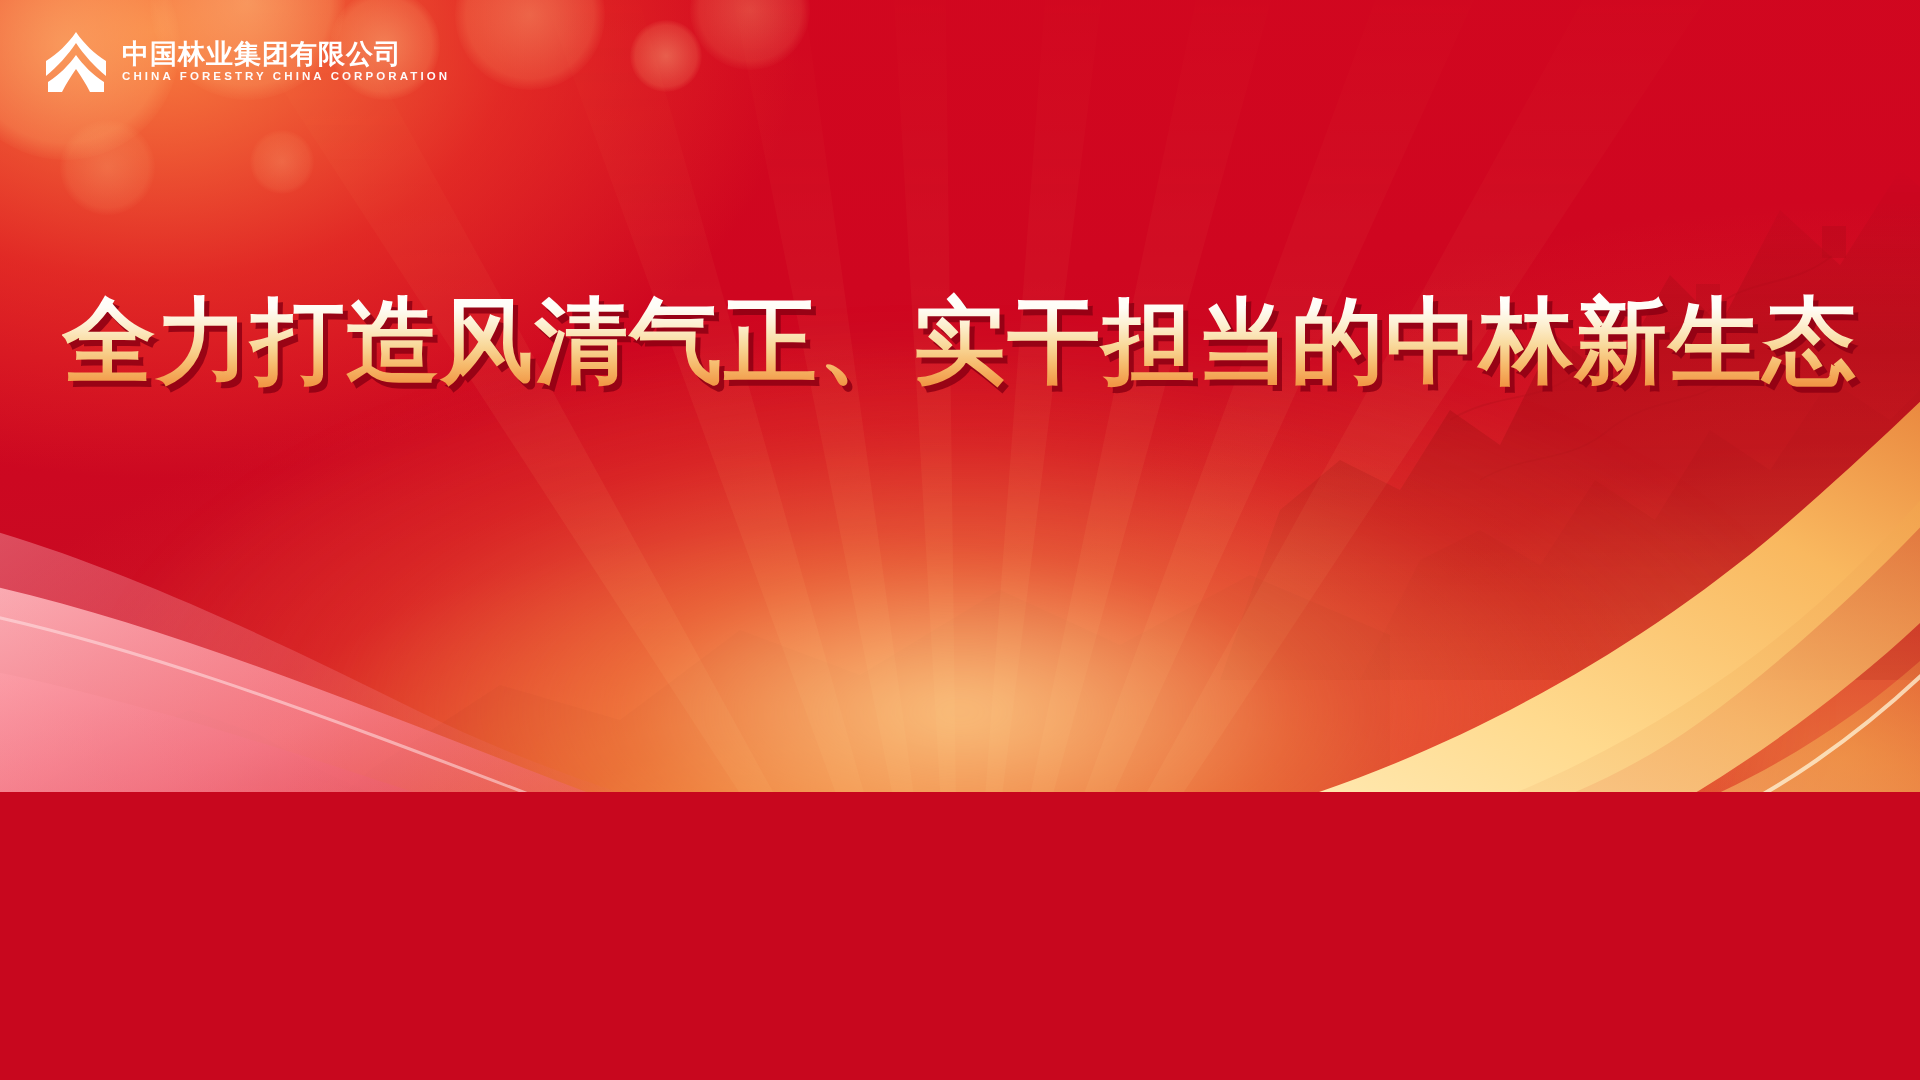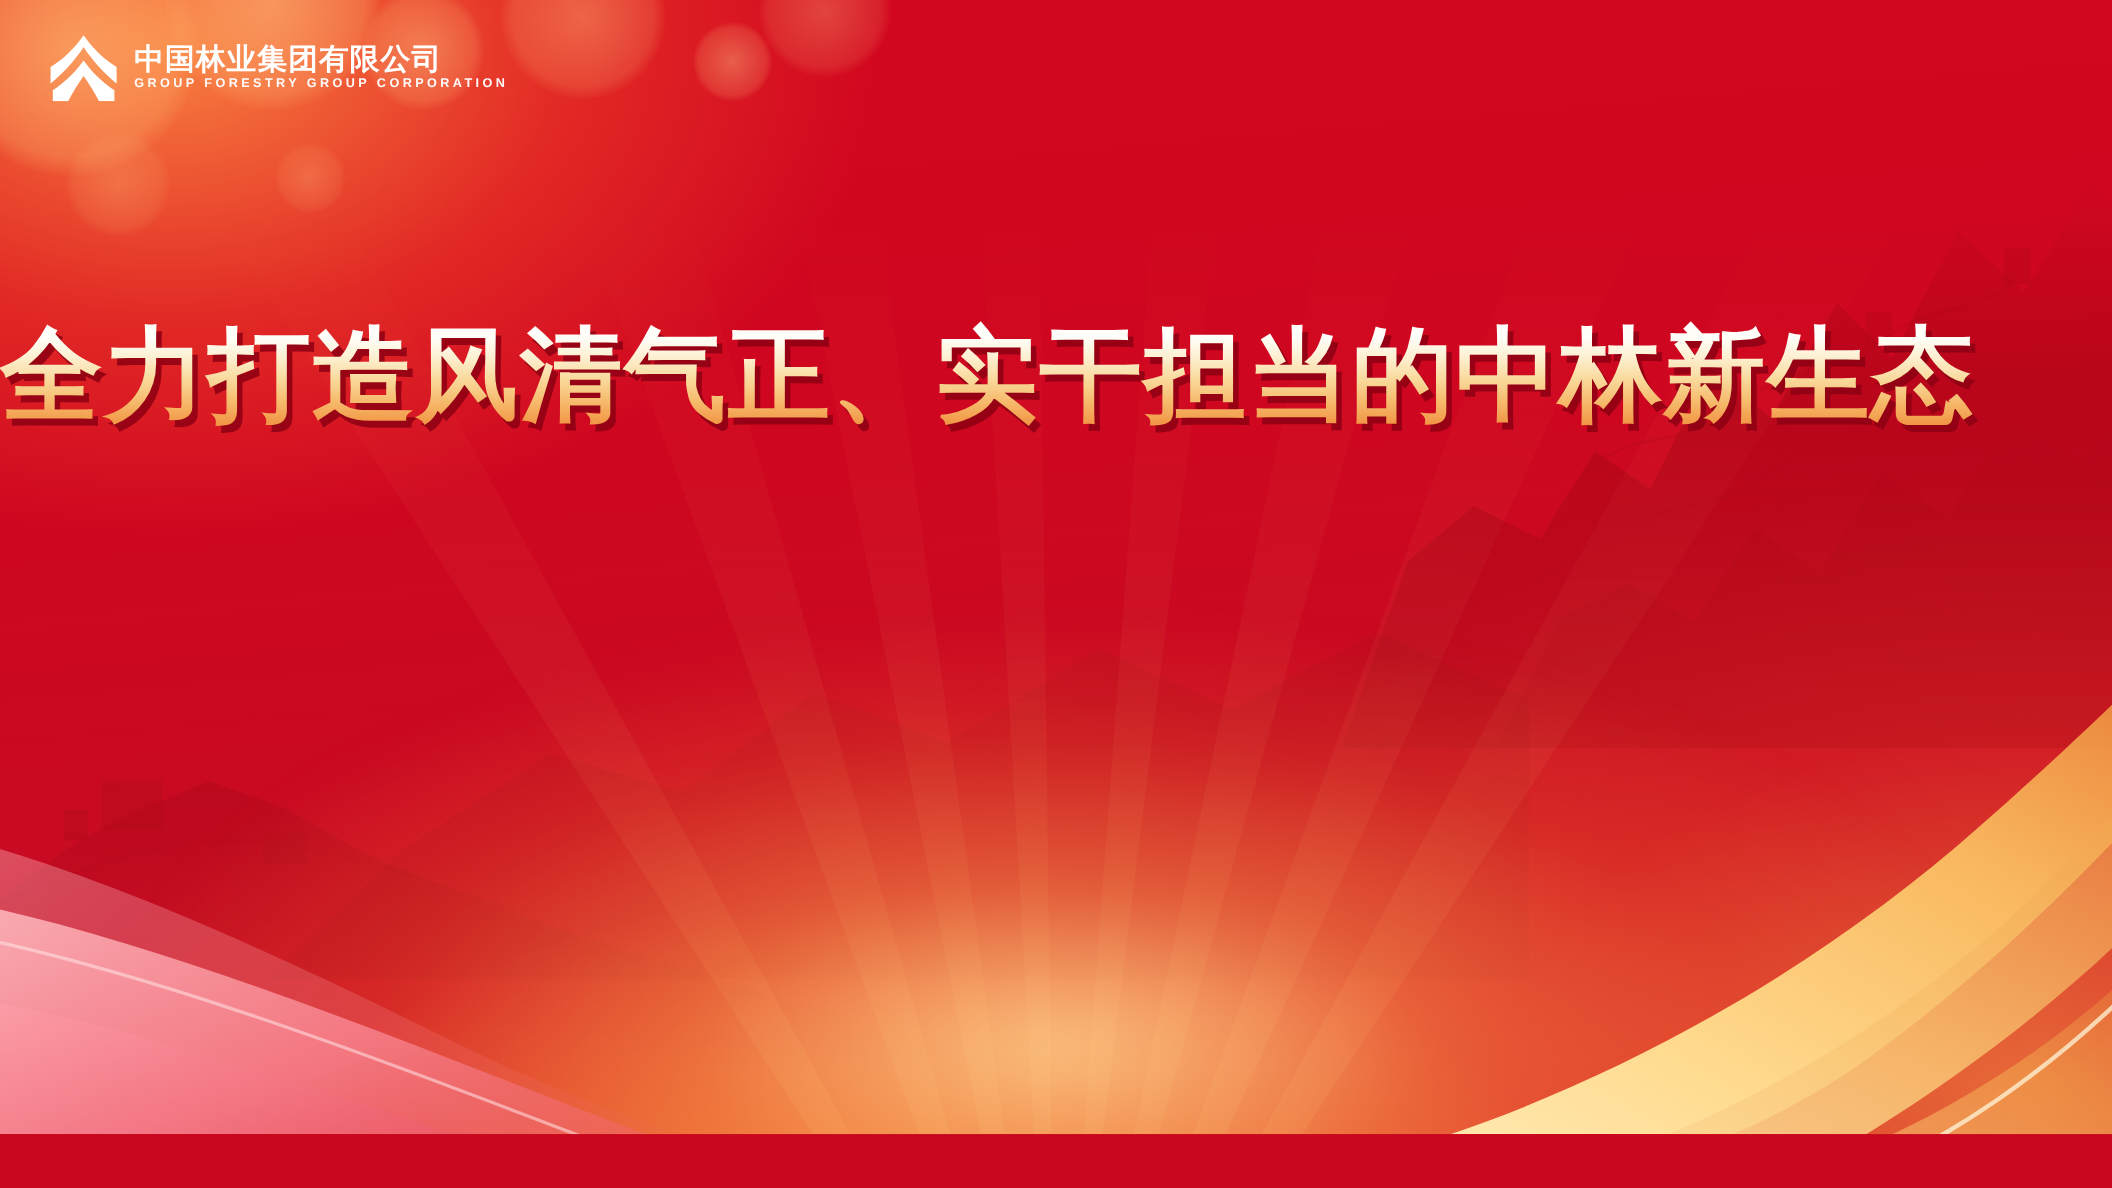"中国林业集团有限公司" #stage { height: 1031px -> 792px }
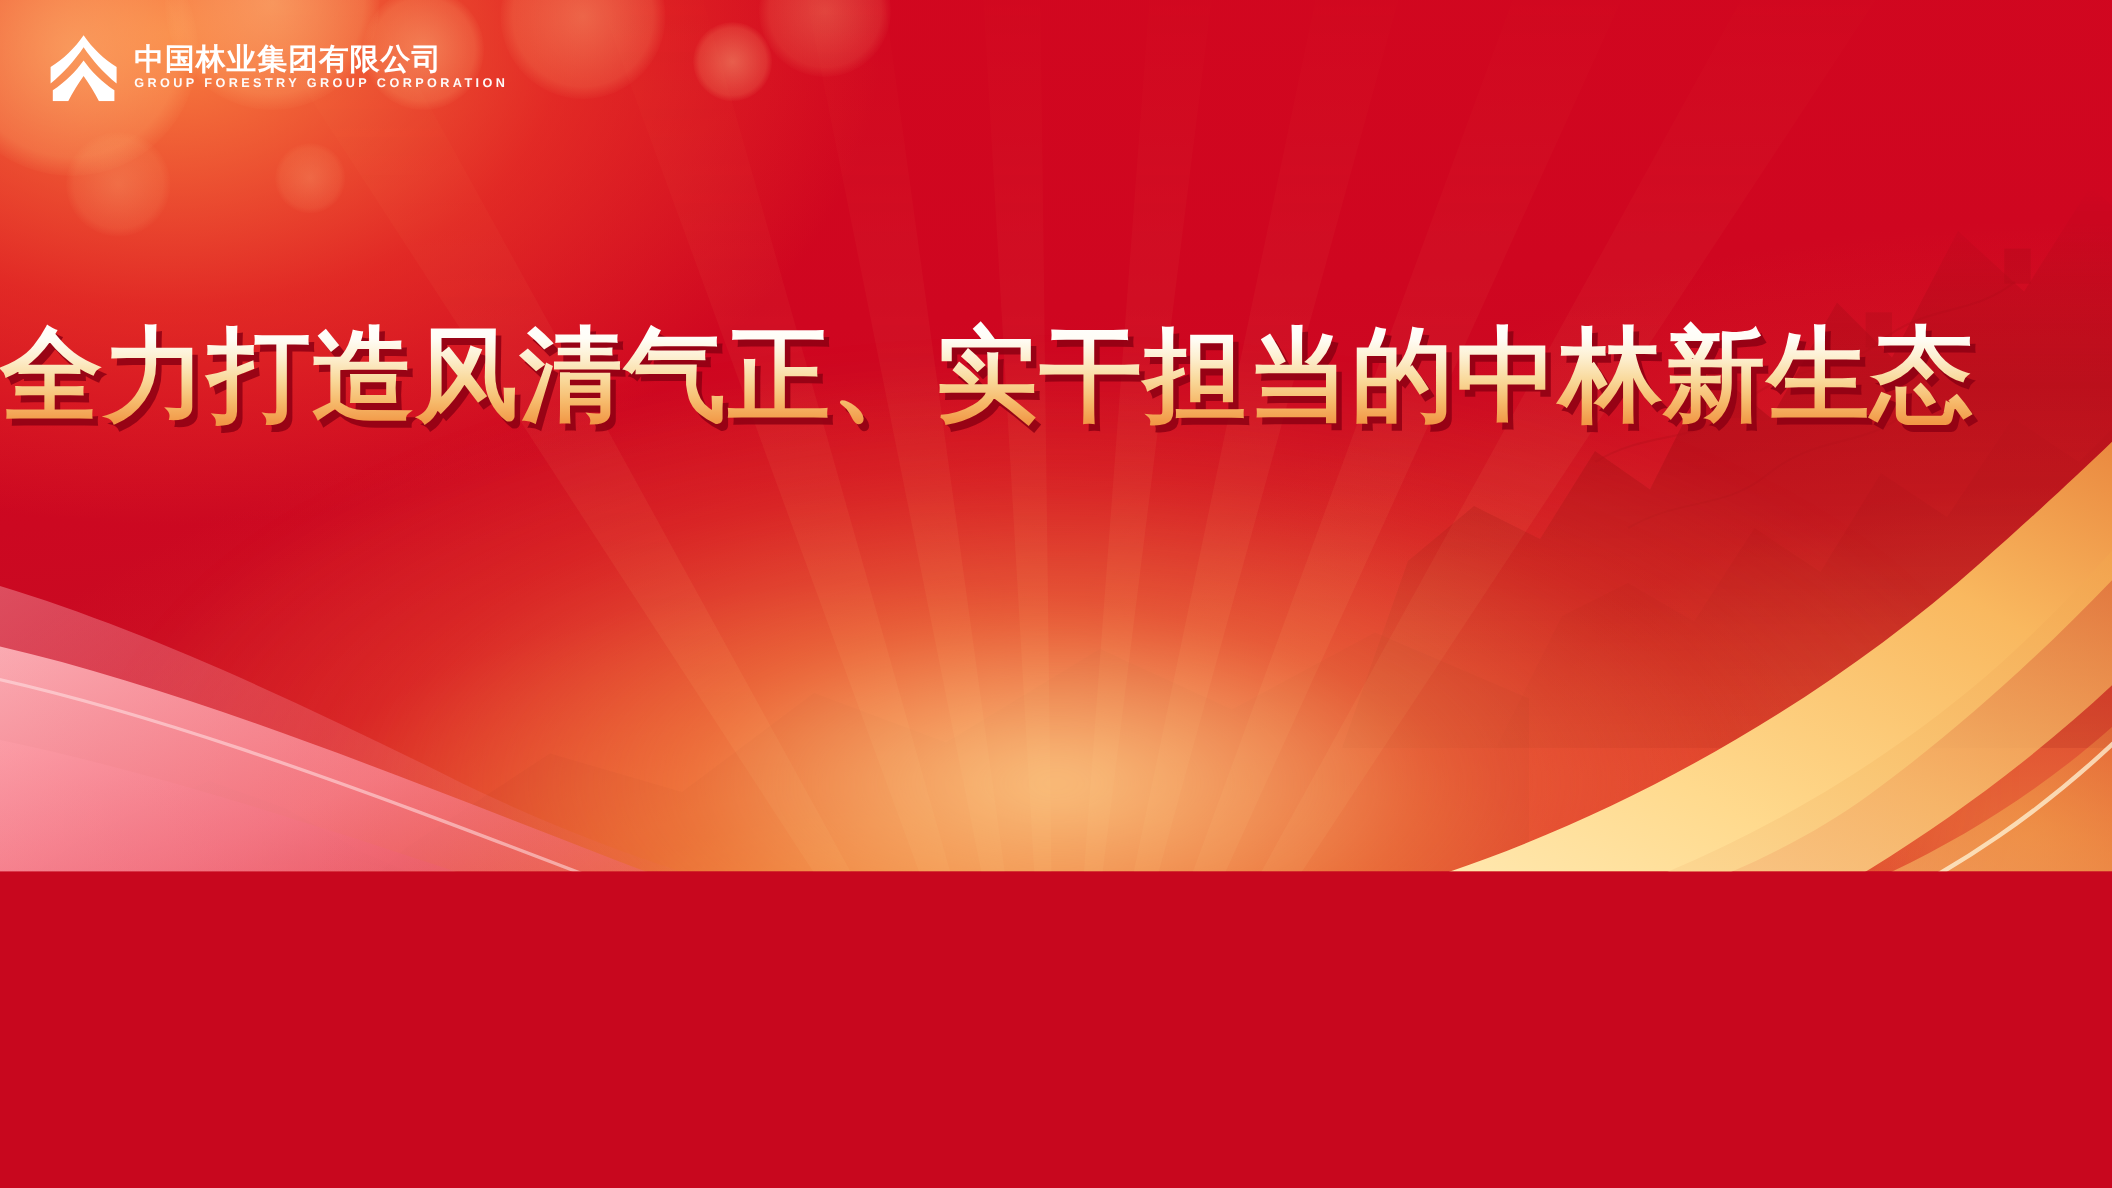"GROUP FORESTRY GROUP CORPORATION" div.en { text: GROUP FORESTRY GROUP -> CHINA FORESTRY CHINA }
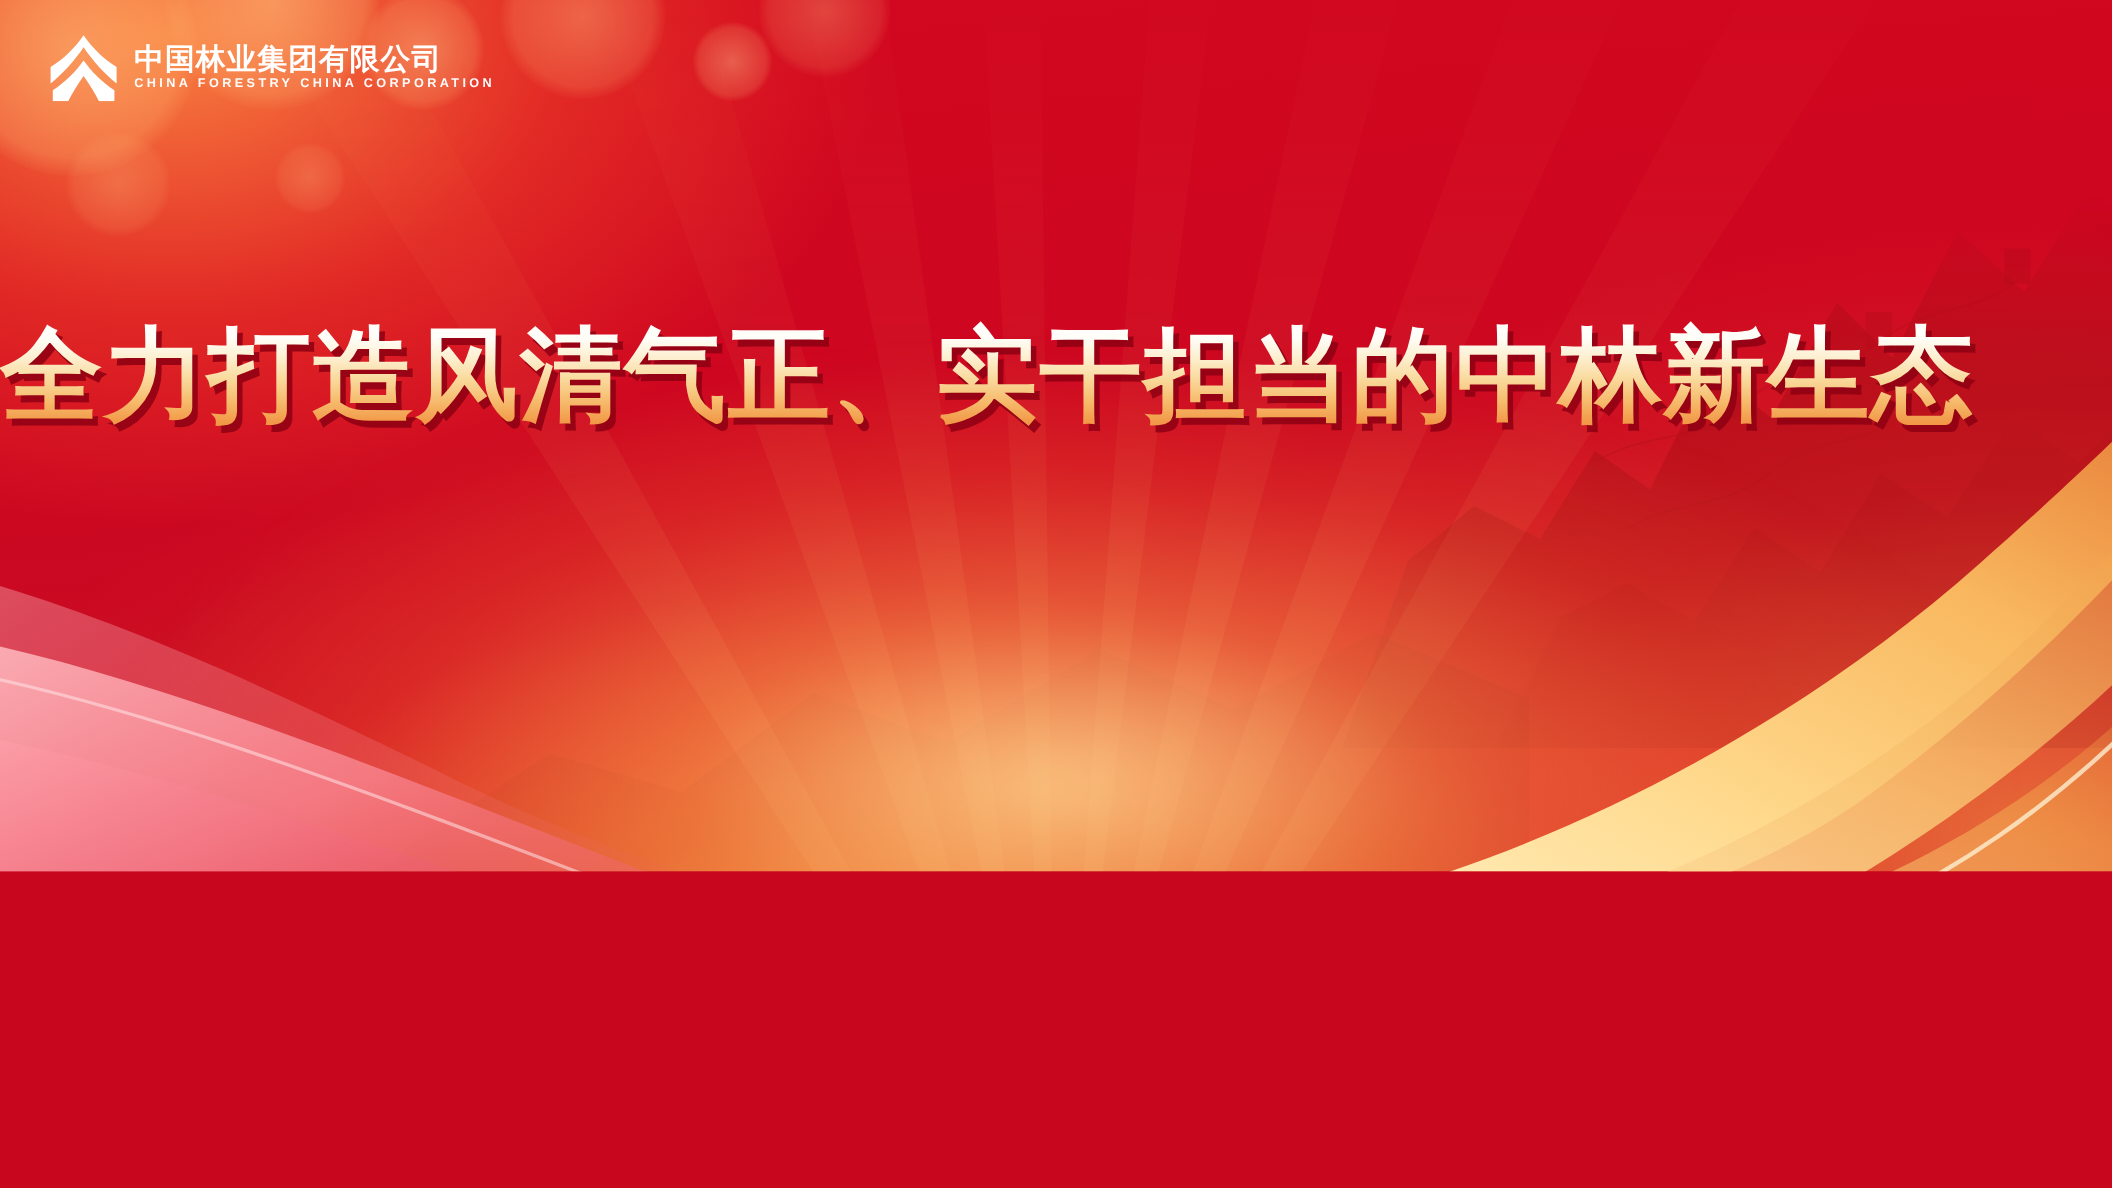"全力打造风清气正、实干担当的中林新生态" #headline { flex-direction: row -> column }
